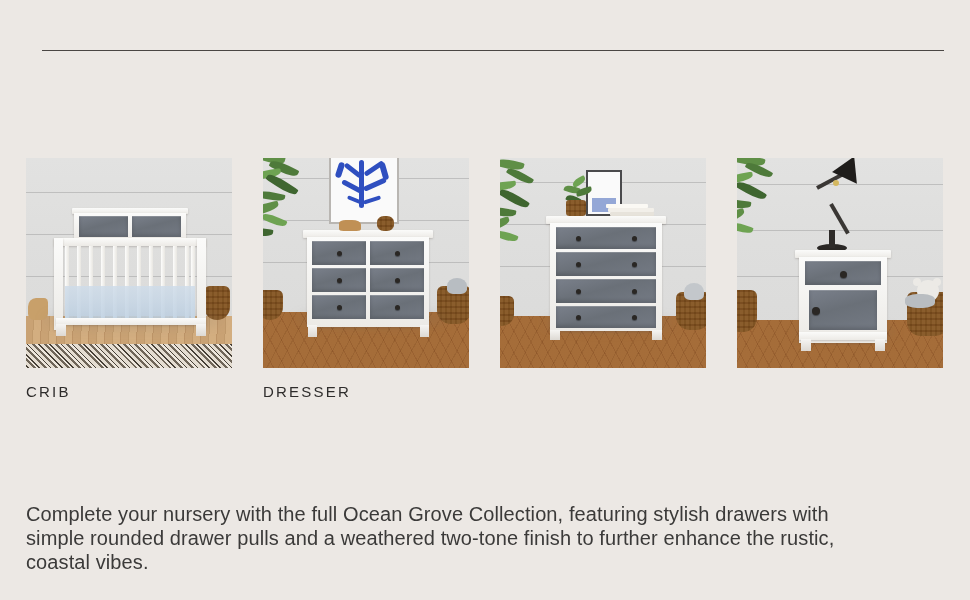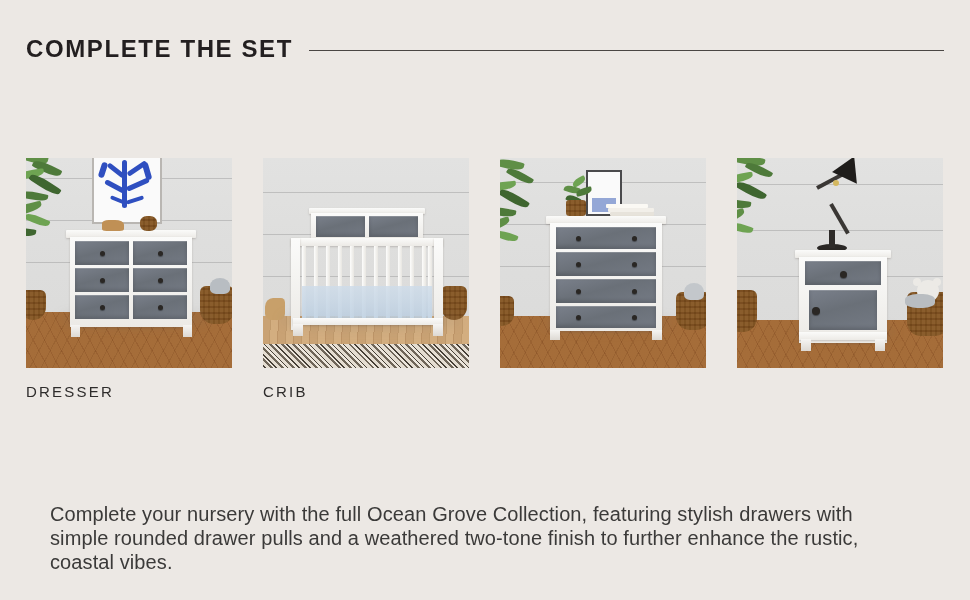"COMPLETE THE SET" div.section-title { html: <div>COMPLETE THE SET</div> -> none }
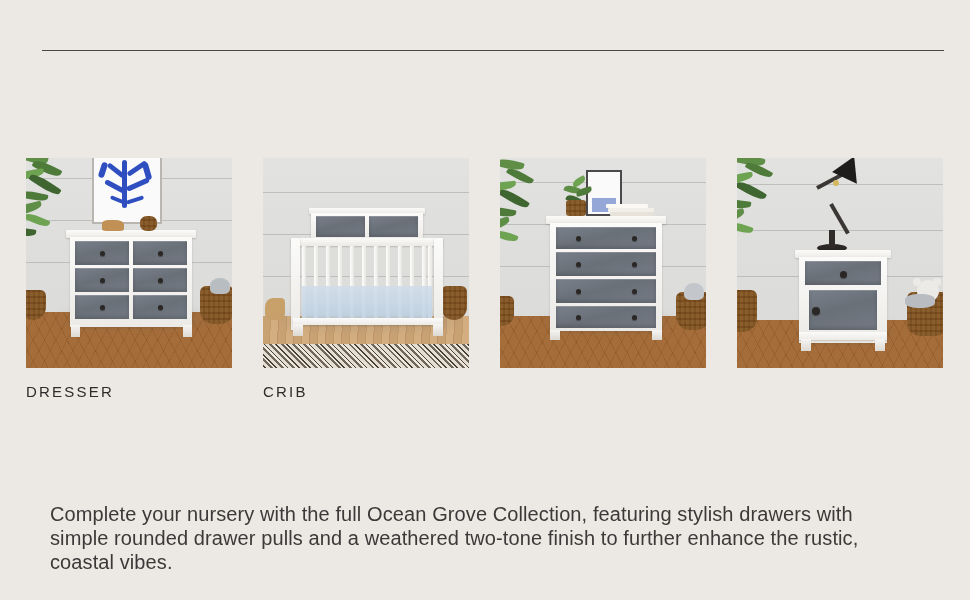"DRESSER" div.card { order: before "CRIB" -> after "CRIB" }
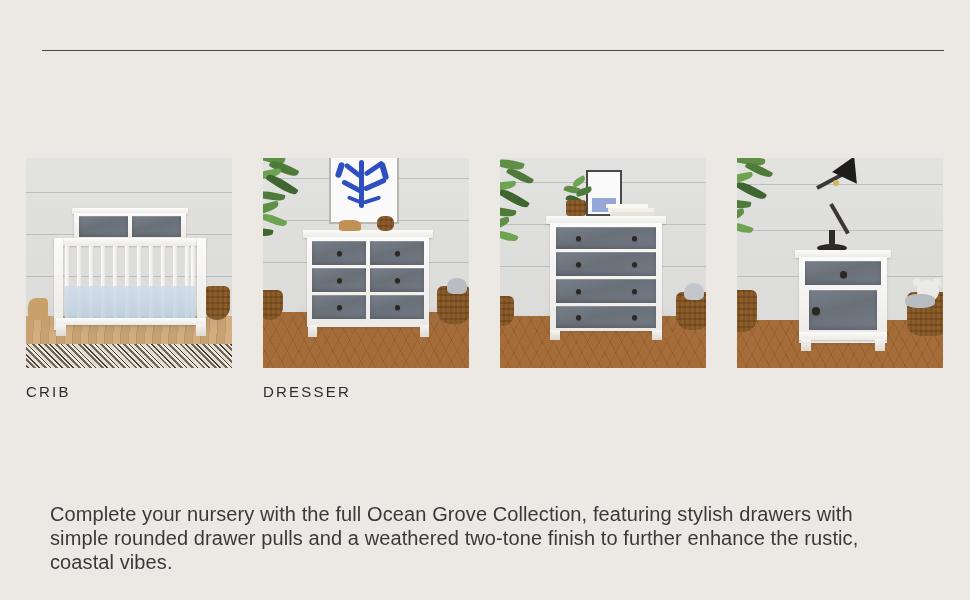"Complete your nursery with the" .body-copy { margin-left: 24px -> none }
